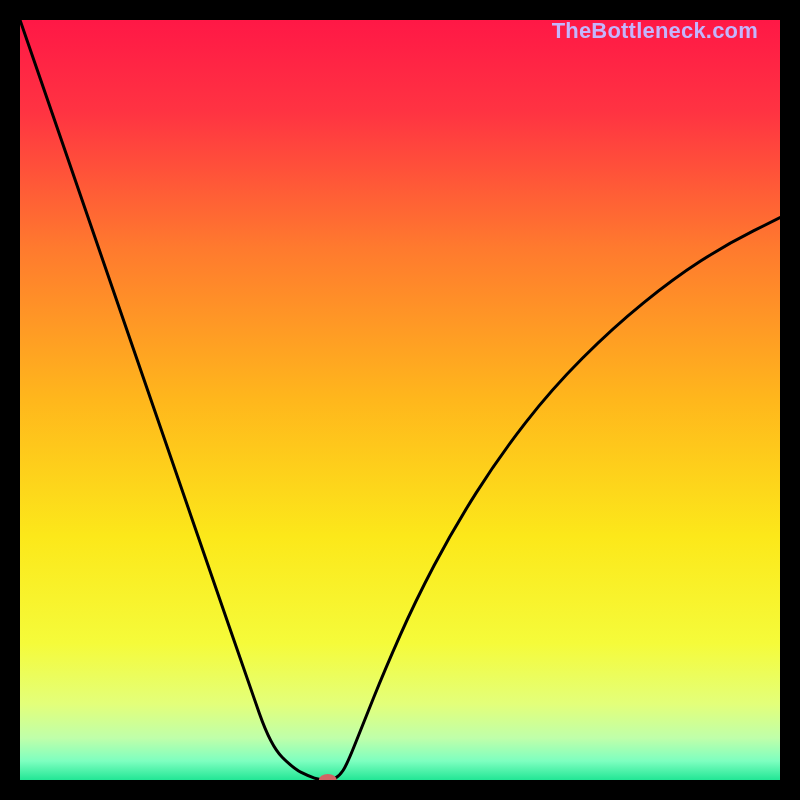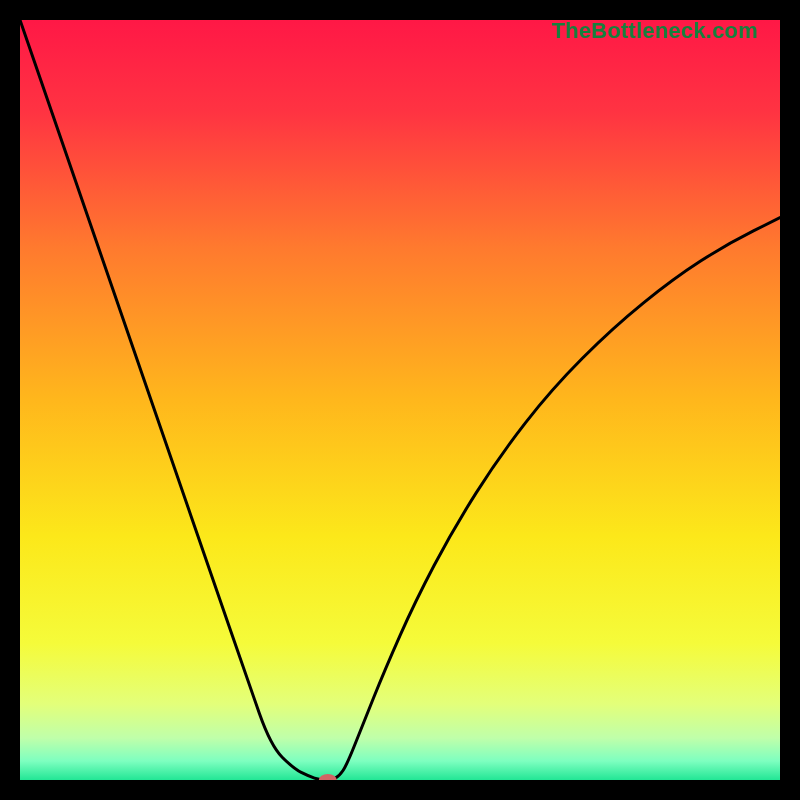"TheBottleneck.com" .watermark { color: #15803d -> #c4b5fd }
